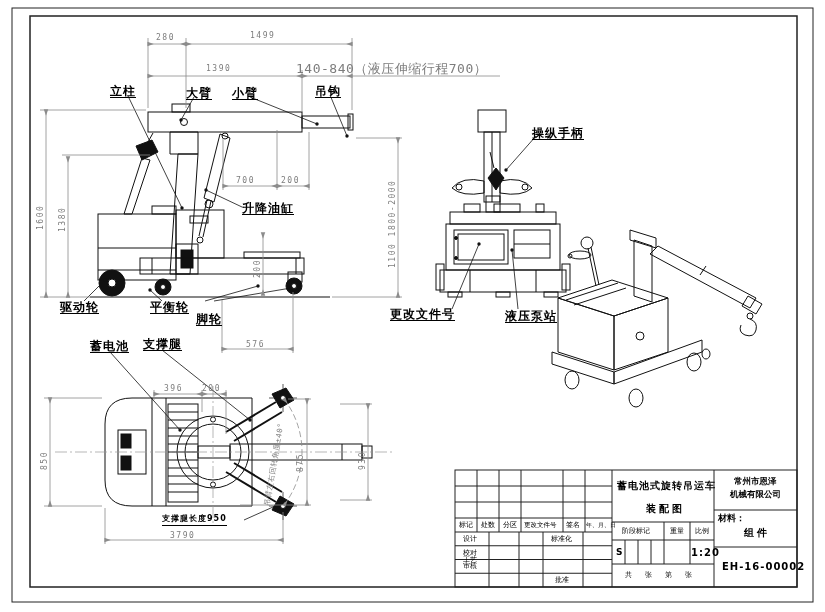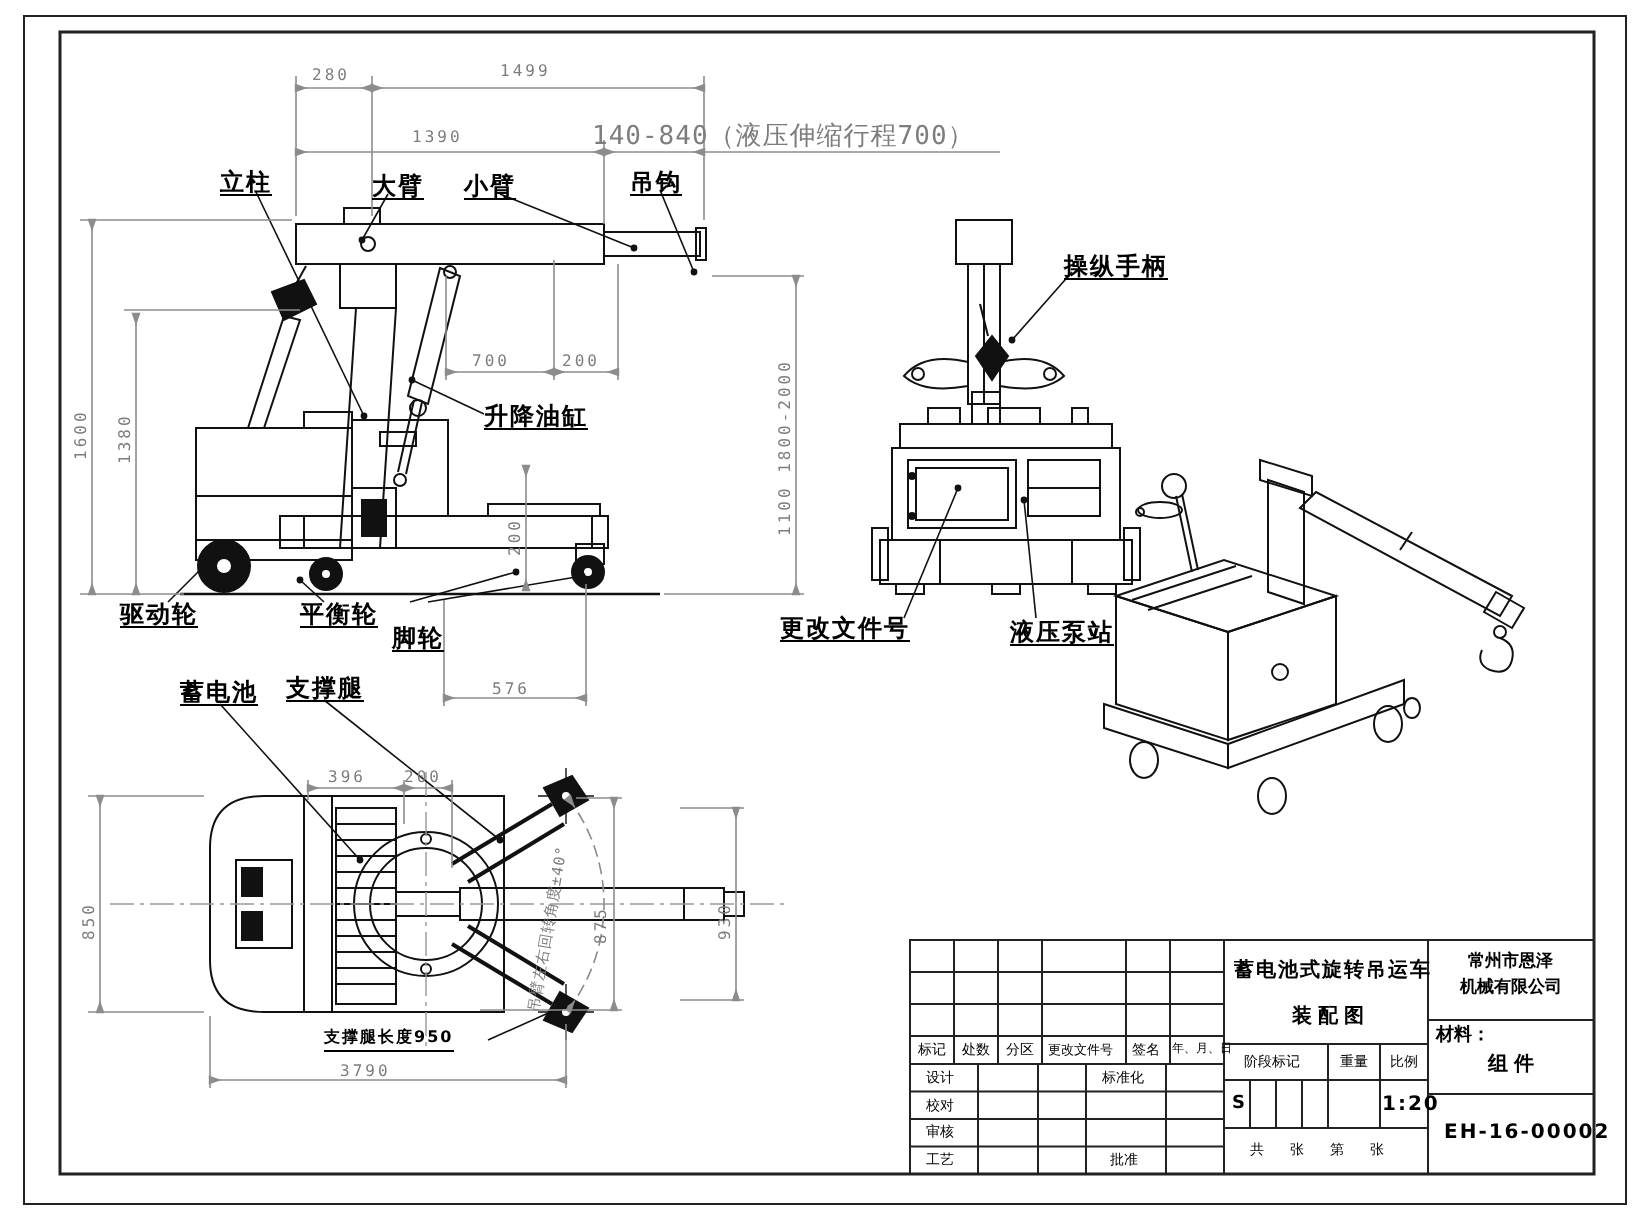"工艺" span.tbt { top: 576px -> 556px }
